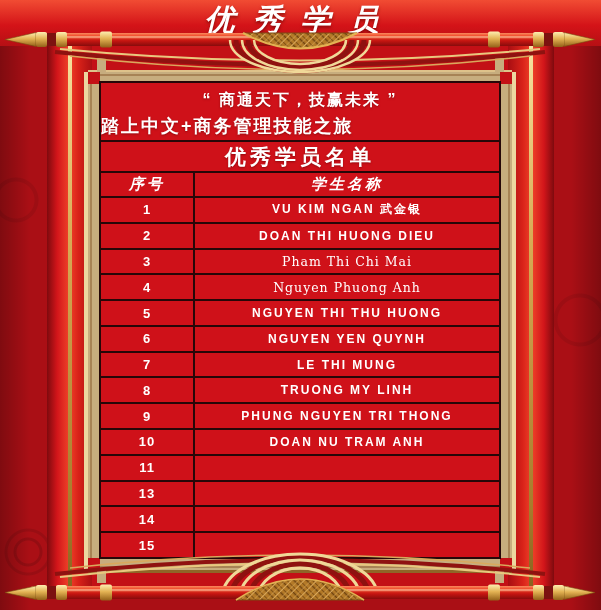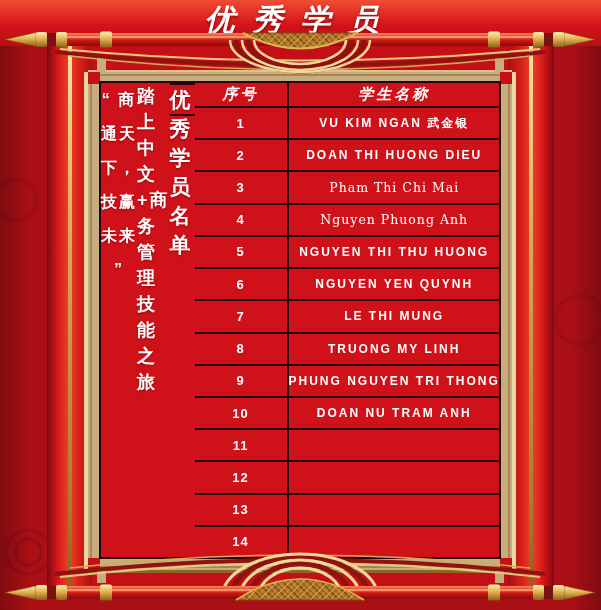"“ 商通天下，技赢未来 ”" .panel { flex-direction: row -> column }
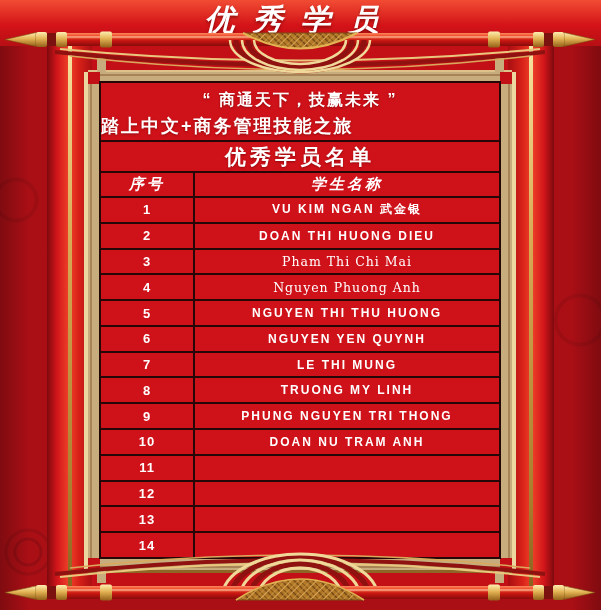"12" div.t-row { html: <div> <div>12</div> <div></div> </div> -> none }
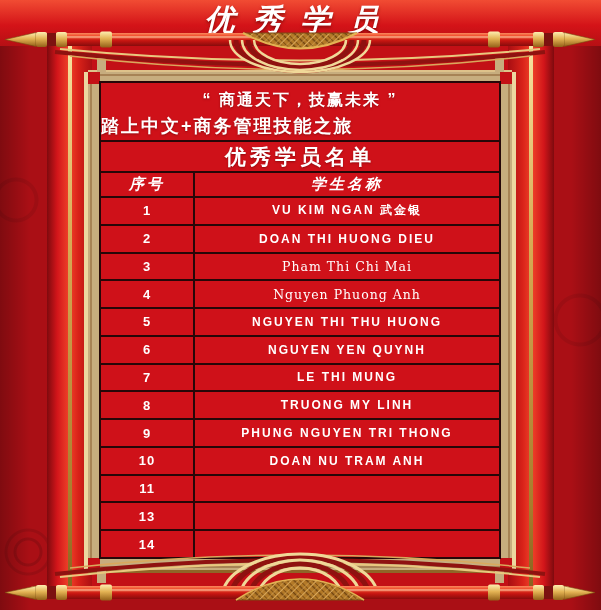"15" div.t-row { html: none -> <div> <div>15</div> <div></div> </div> }
